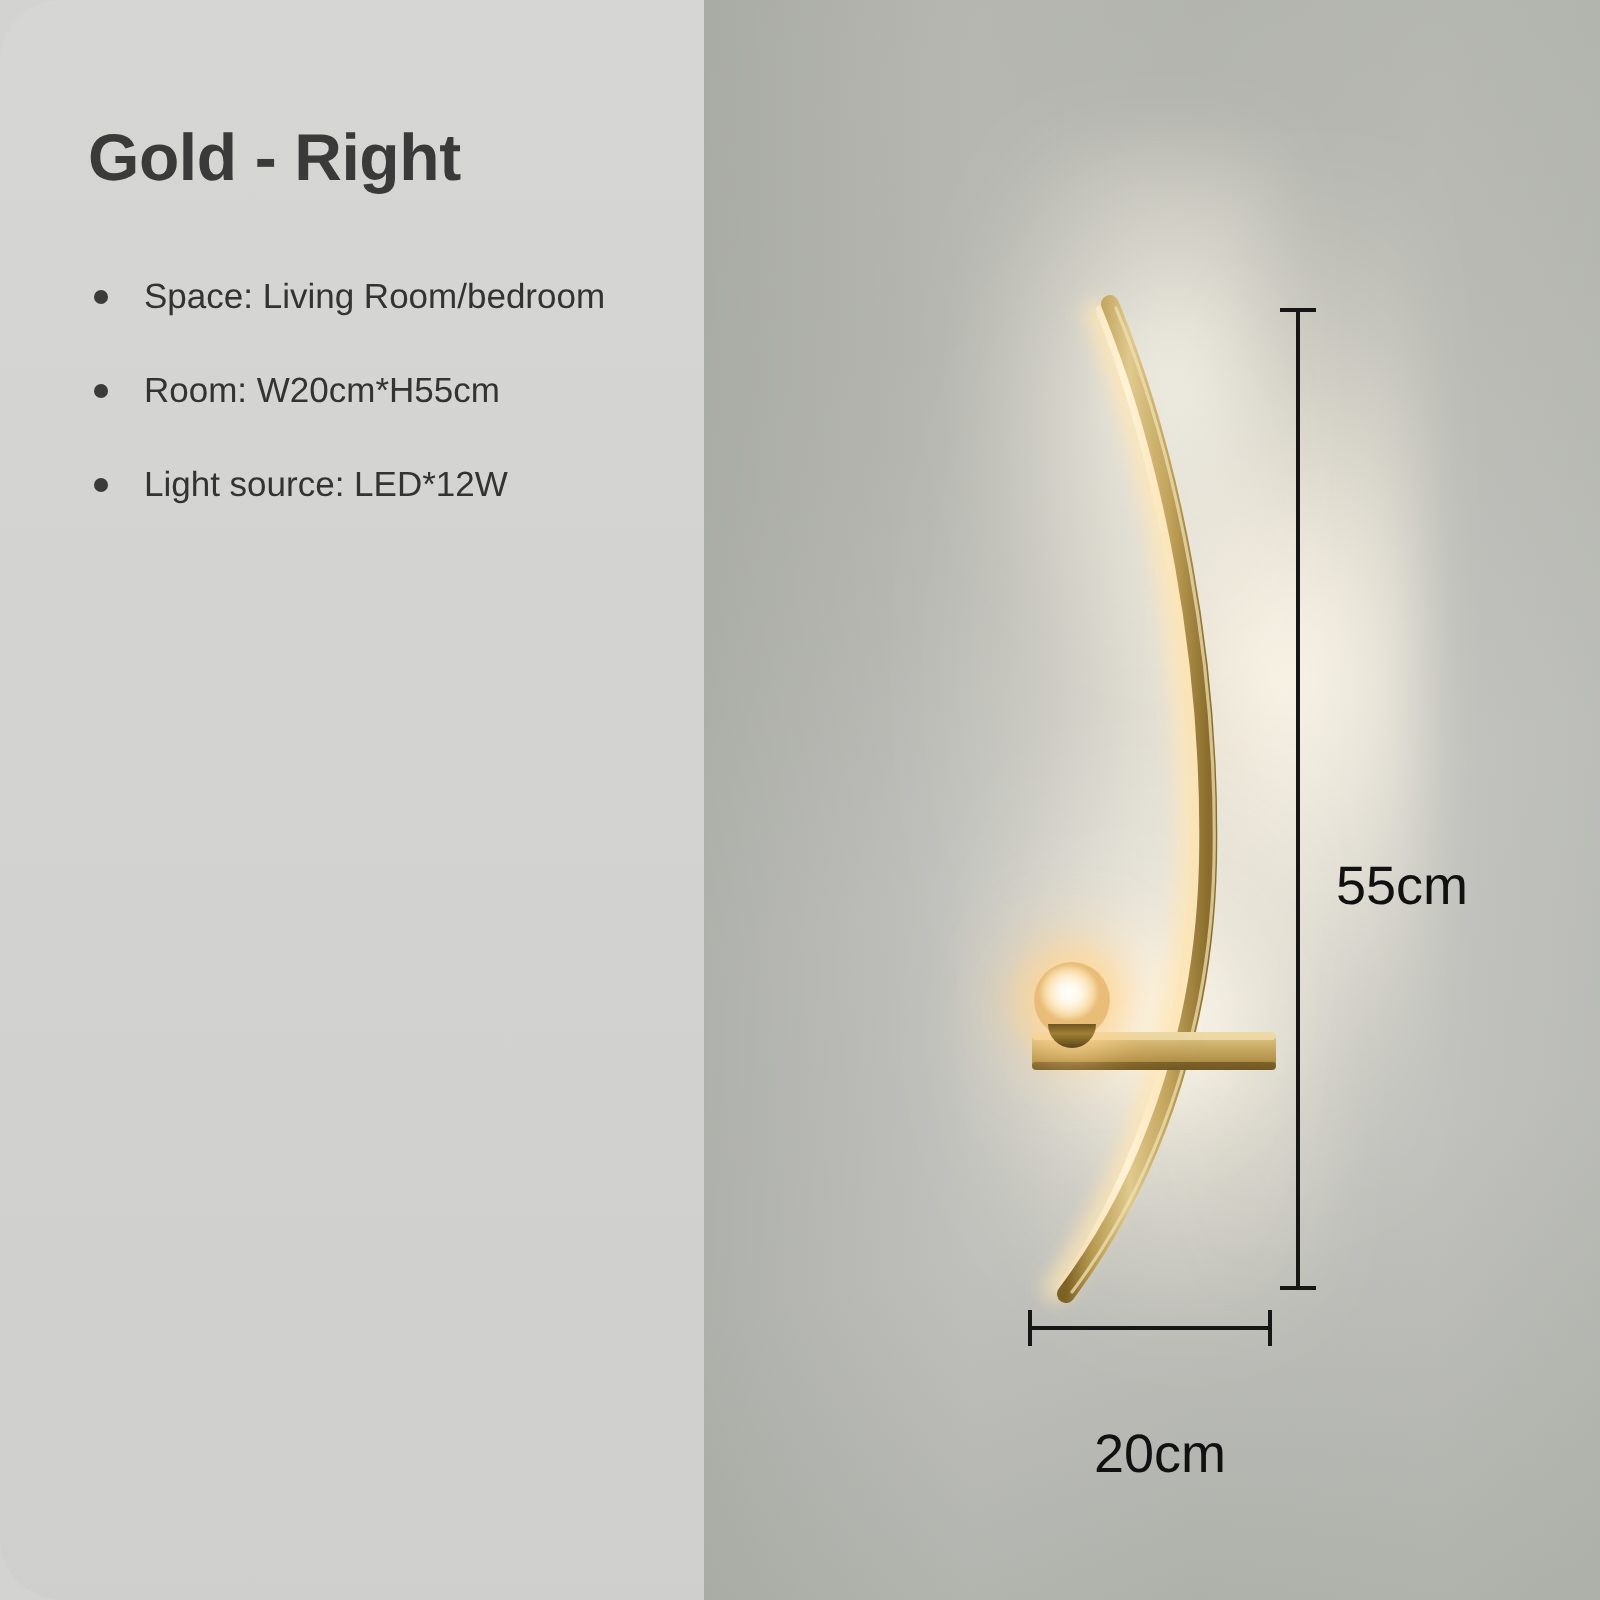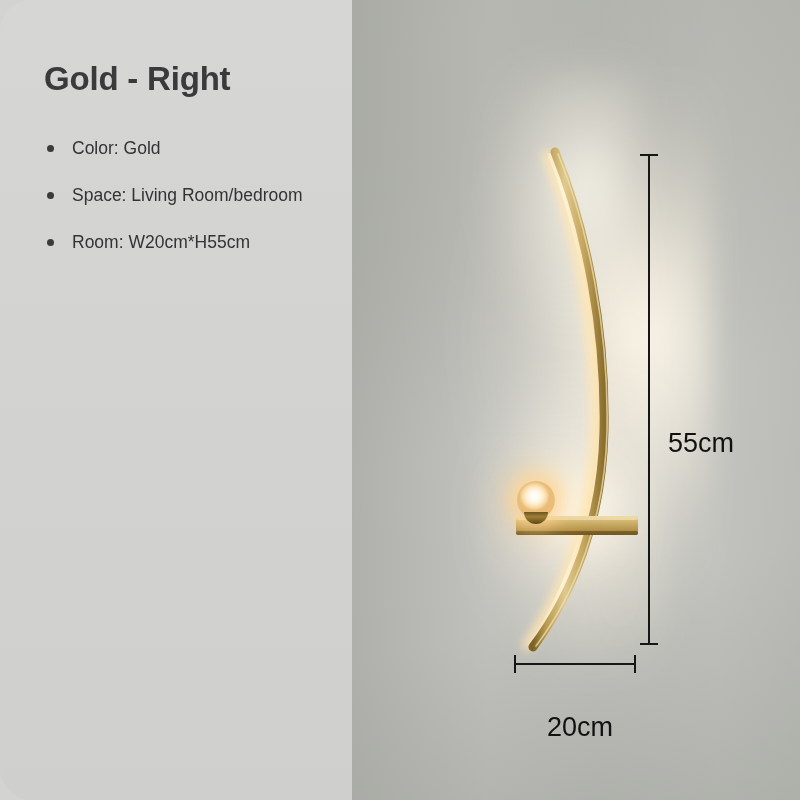"Color: Gold" li { html: <li> <span></span> <span>Color: Gold</span> </li> -> none }
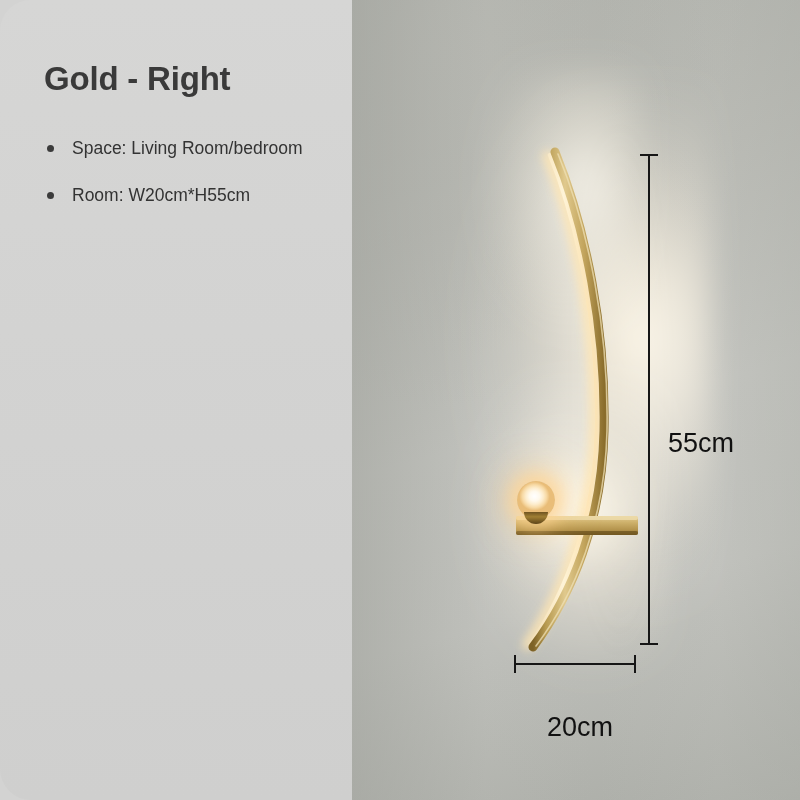"Light source: LED*12W" li { html: none -> <li> <span></span> <span>Light source: LED*12W</span> </li> }
